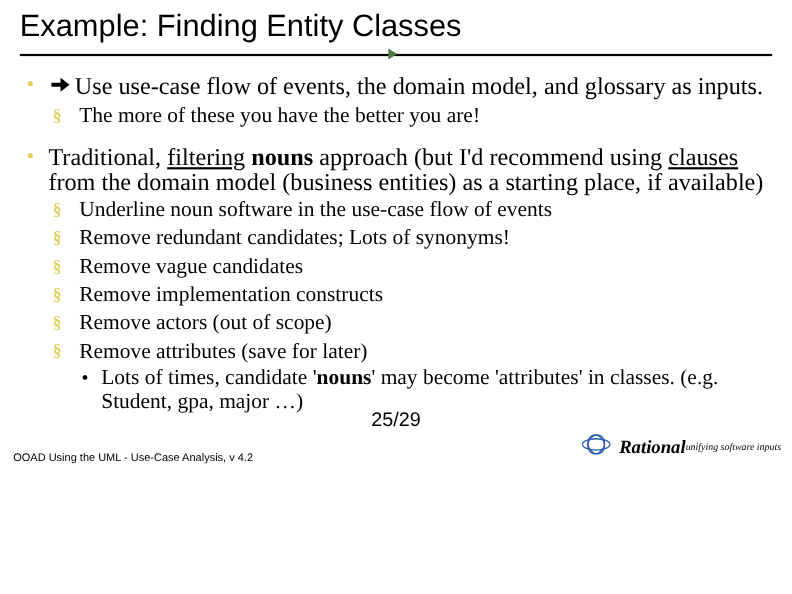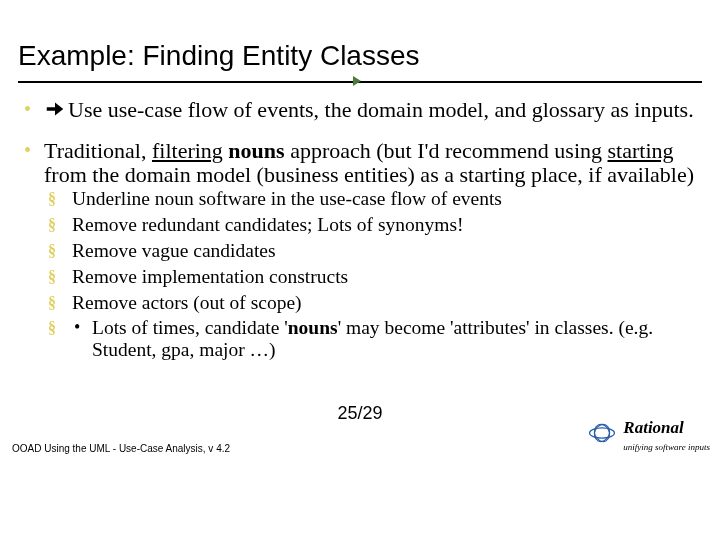"Example: Finding Entity Classes" .slide { margin-top: 32px -> none }
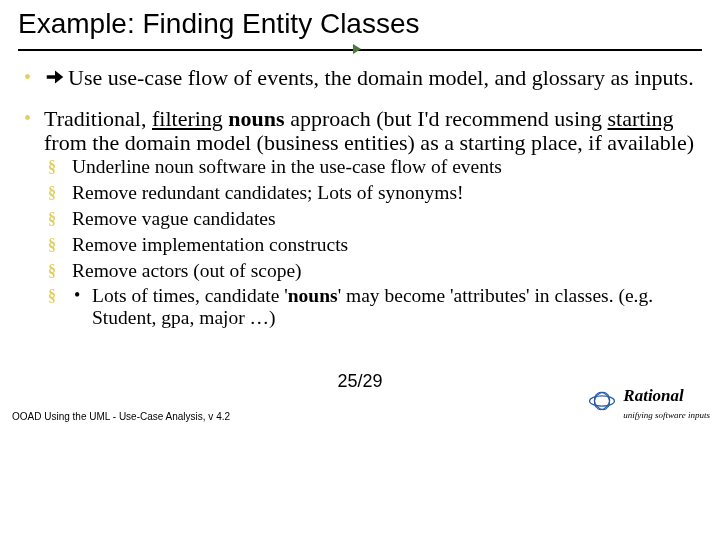"The more of these you" ul.sub { html: none -> <ul> <li> <div>The more of these you have the better you are!</div> </li> </ul> }
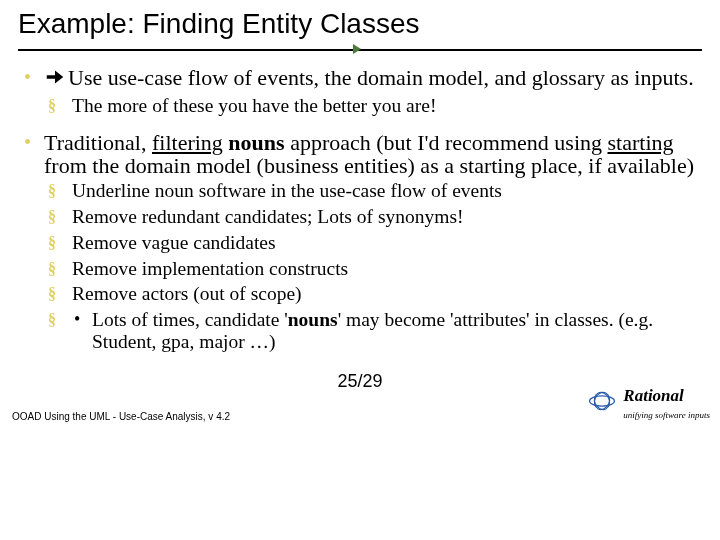"starting" span.underline-thin { text: starting -> clauses }
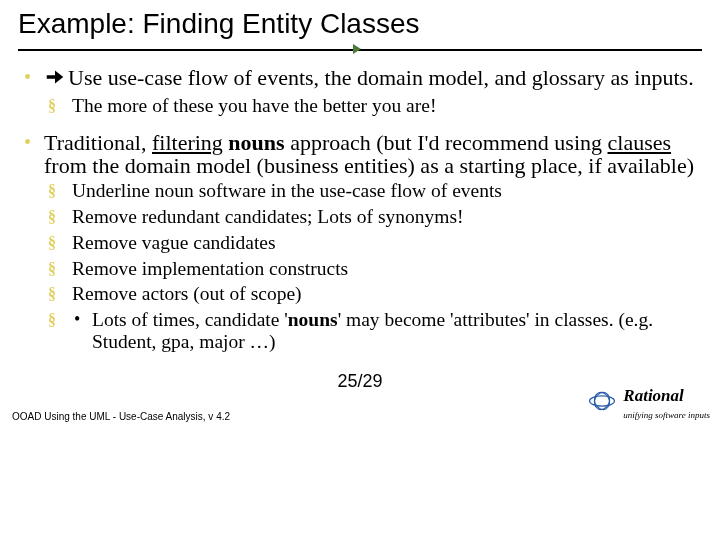"Remove attributes (save for later)" div.subtext { html: none -> <div>Remove attributes (save for later)</div> }
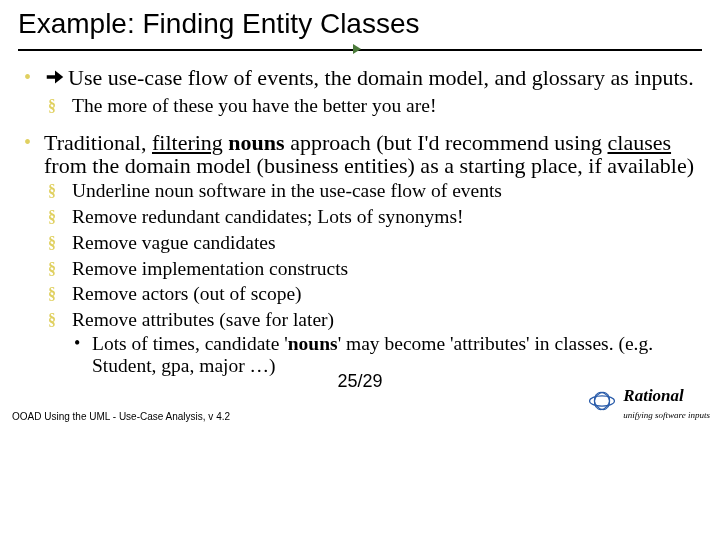"Rational" span { flex-direction: column -> none }
